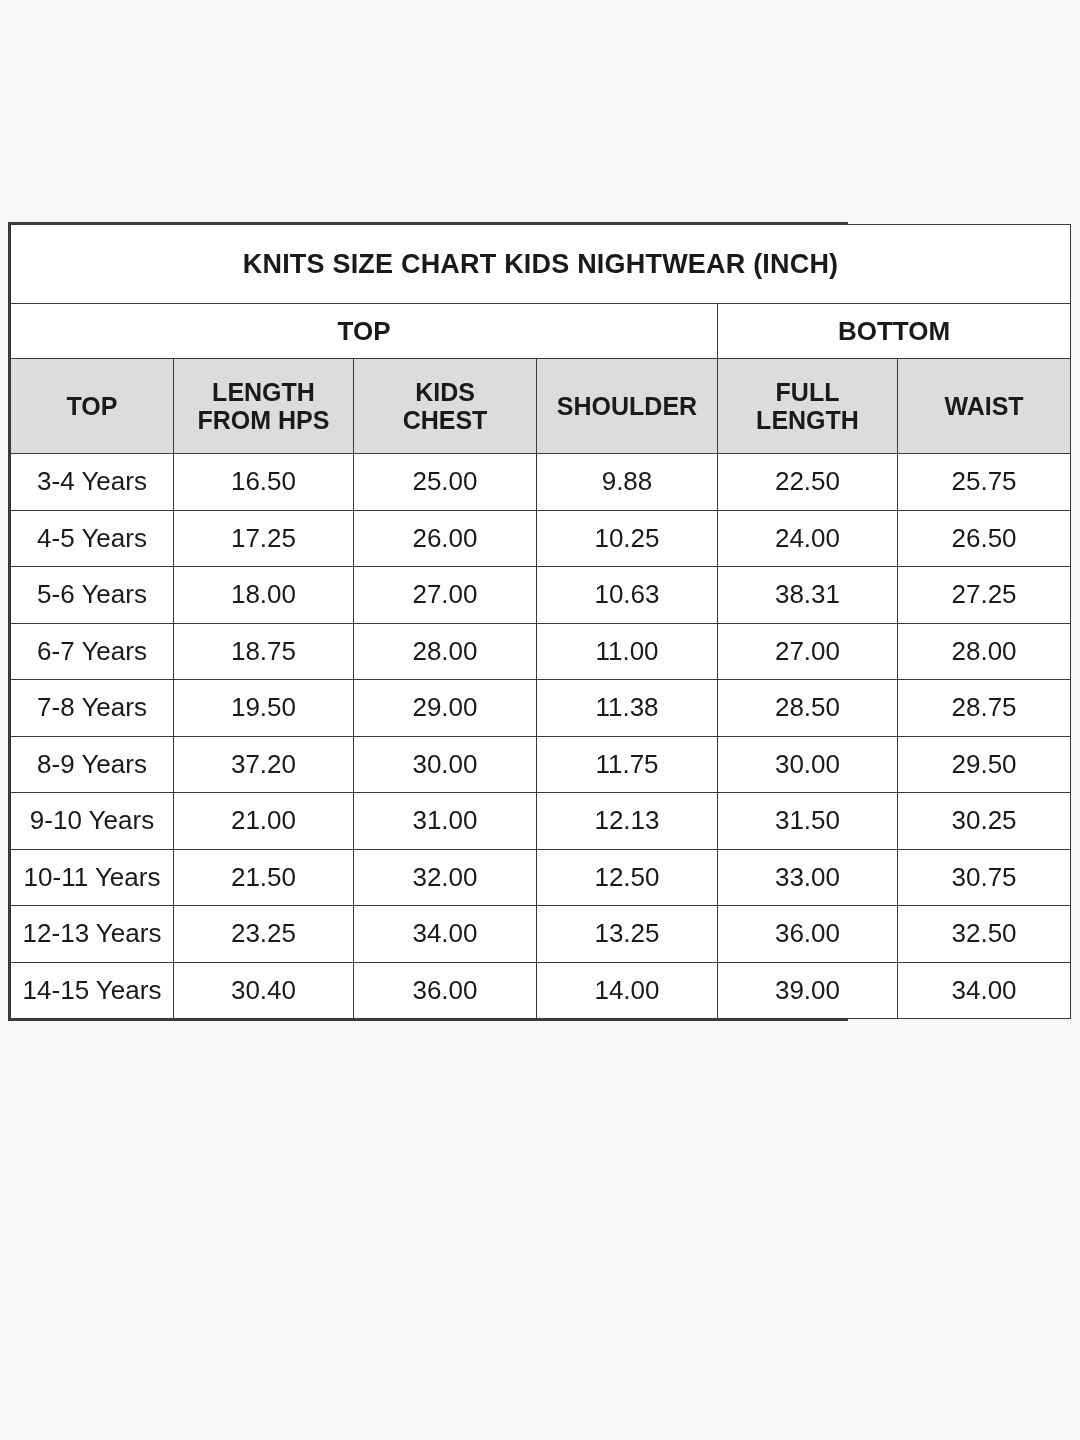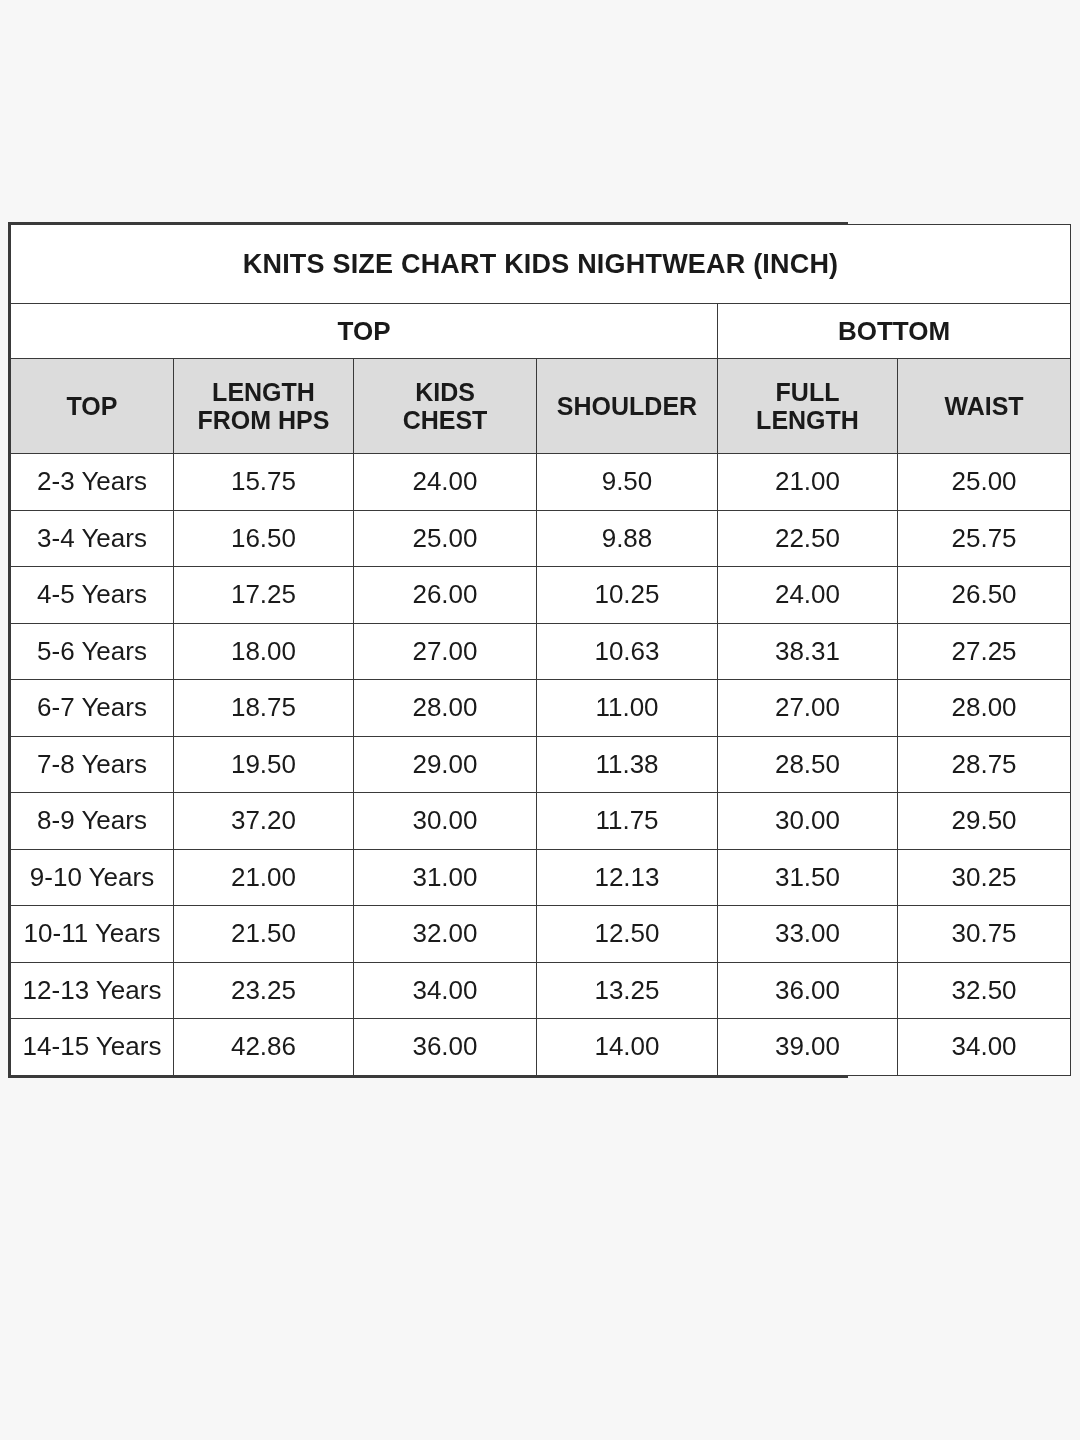"2-3 Years" tr { html: <tr> <td>2-3 Years</td> <td>15.75</td> <td>24.00</td> <td>9.50</td> <td>21.00</td> <td>25.00</td> </tr> -> none }
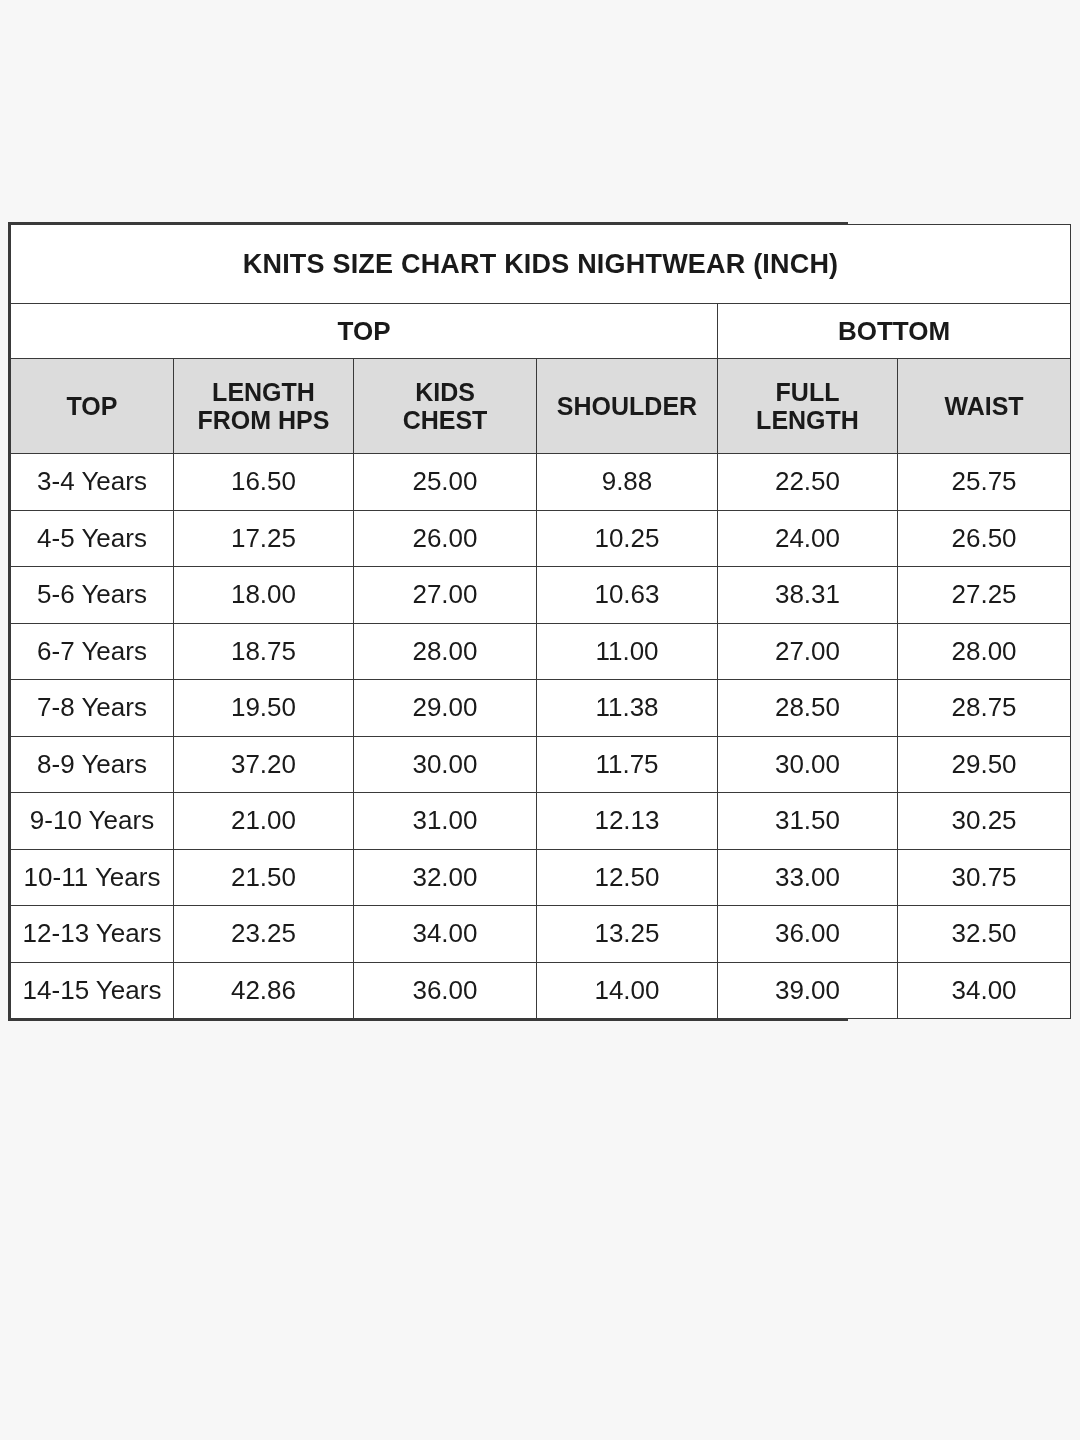"42.86" td.body-cell { text: 42.86 -> 30.40 }
